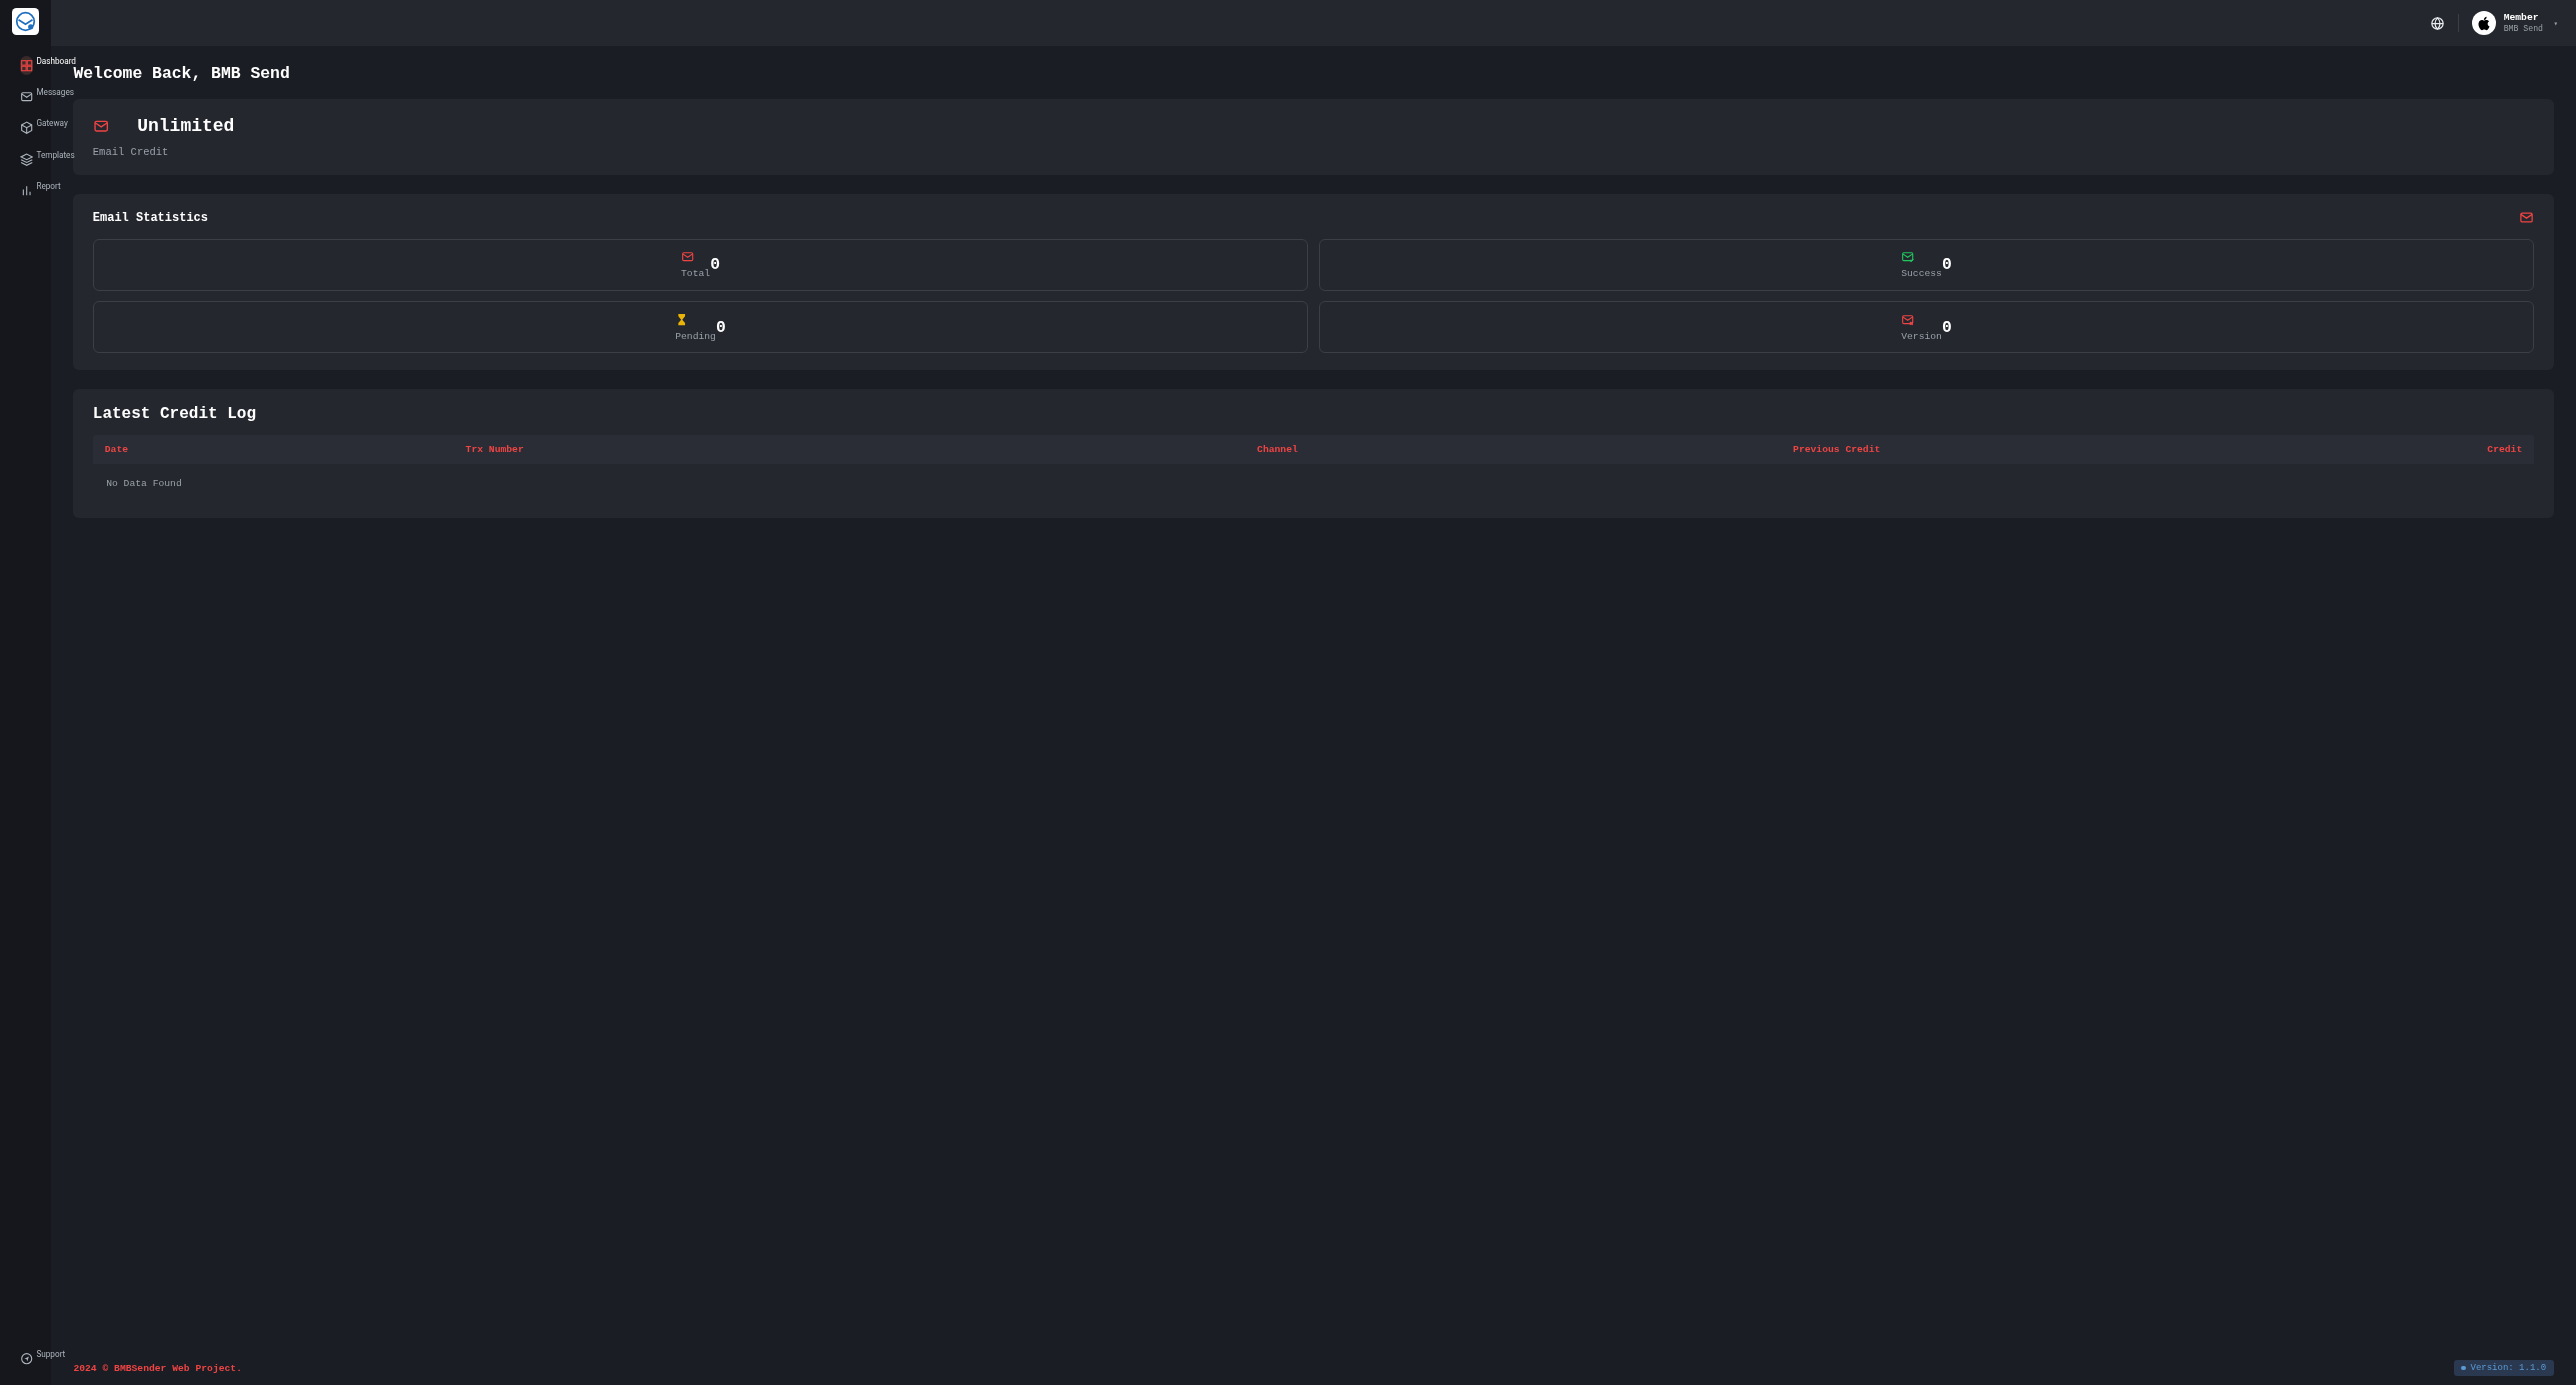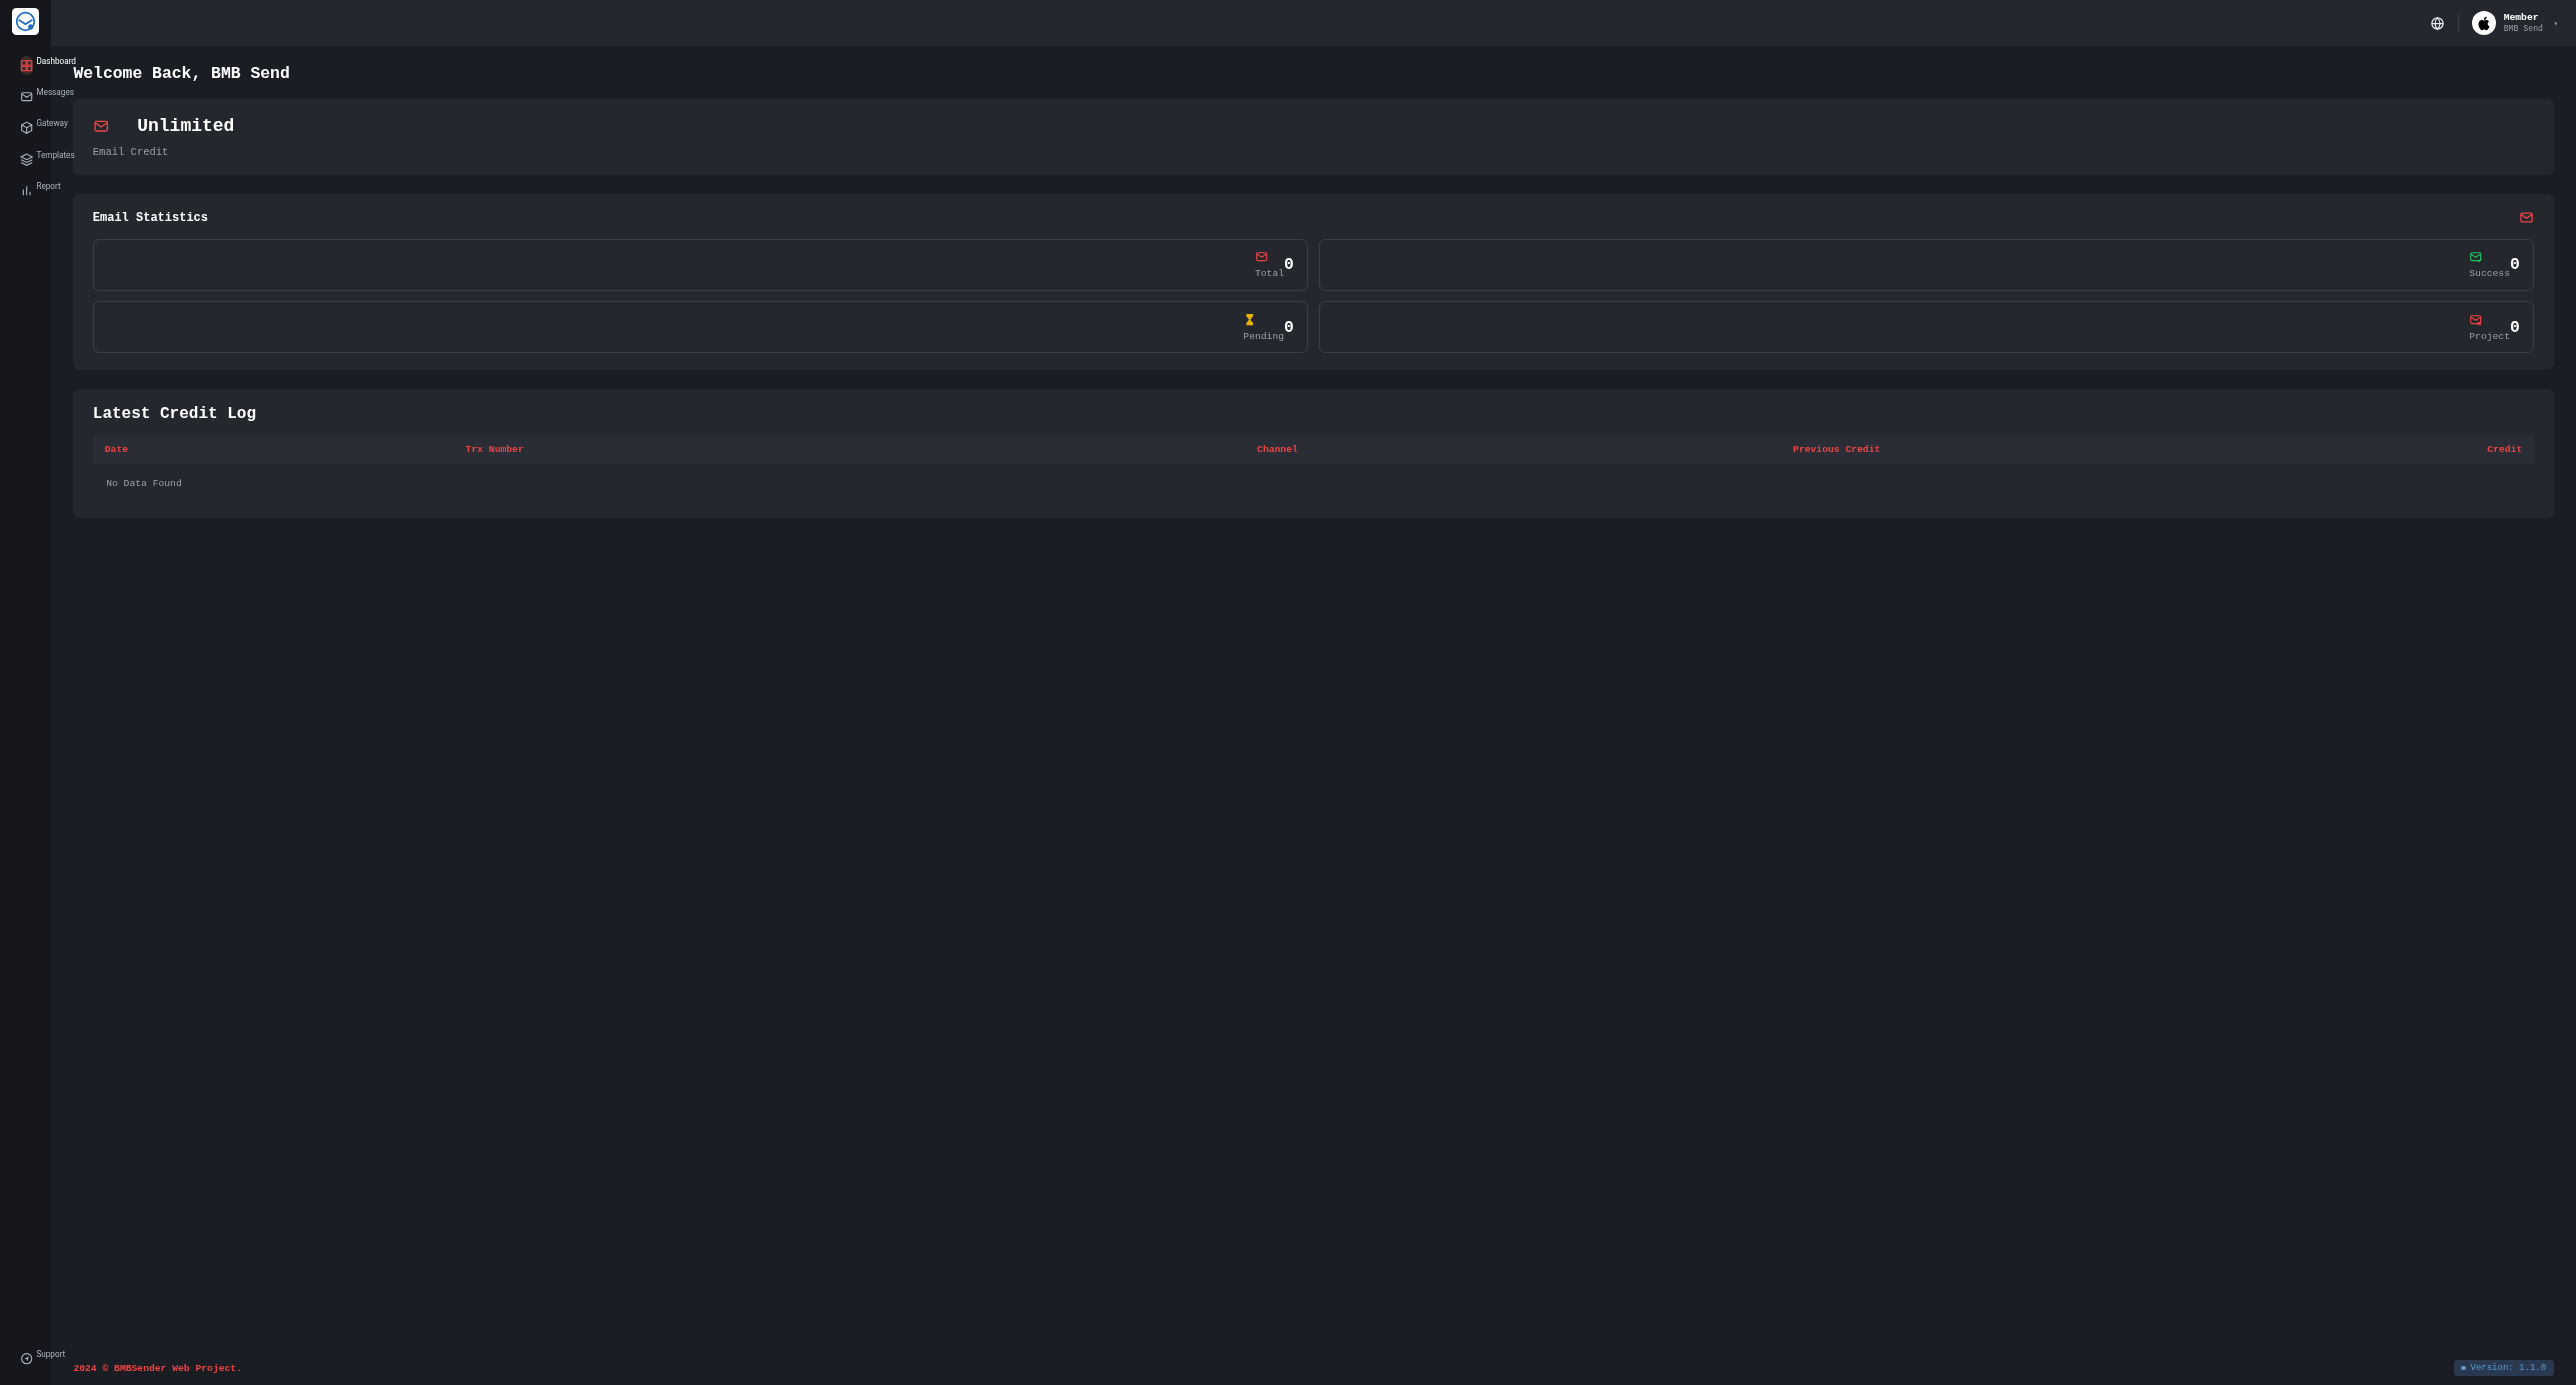"Total" .stat-box { justify-content: flex-end -> center }
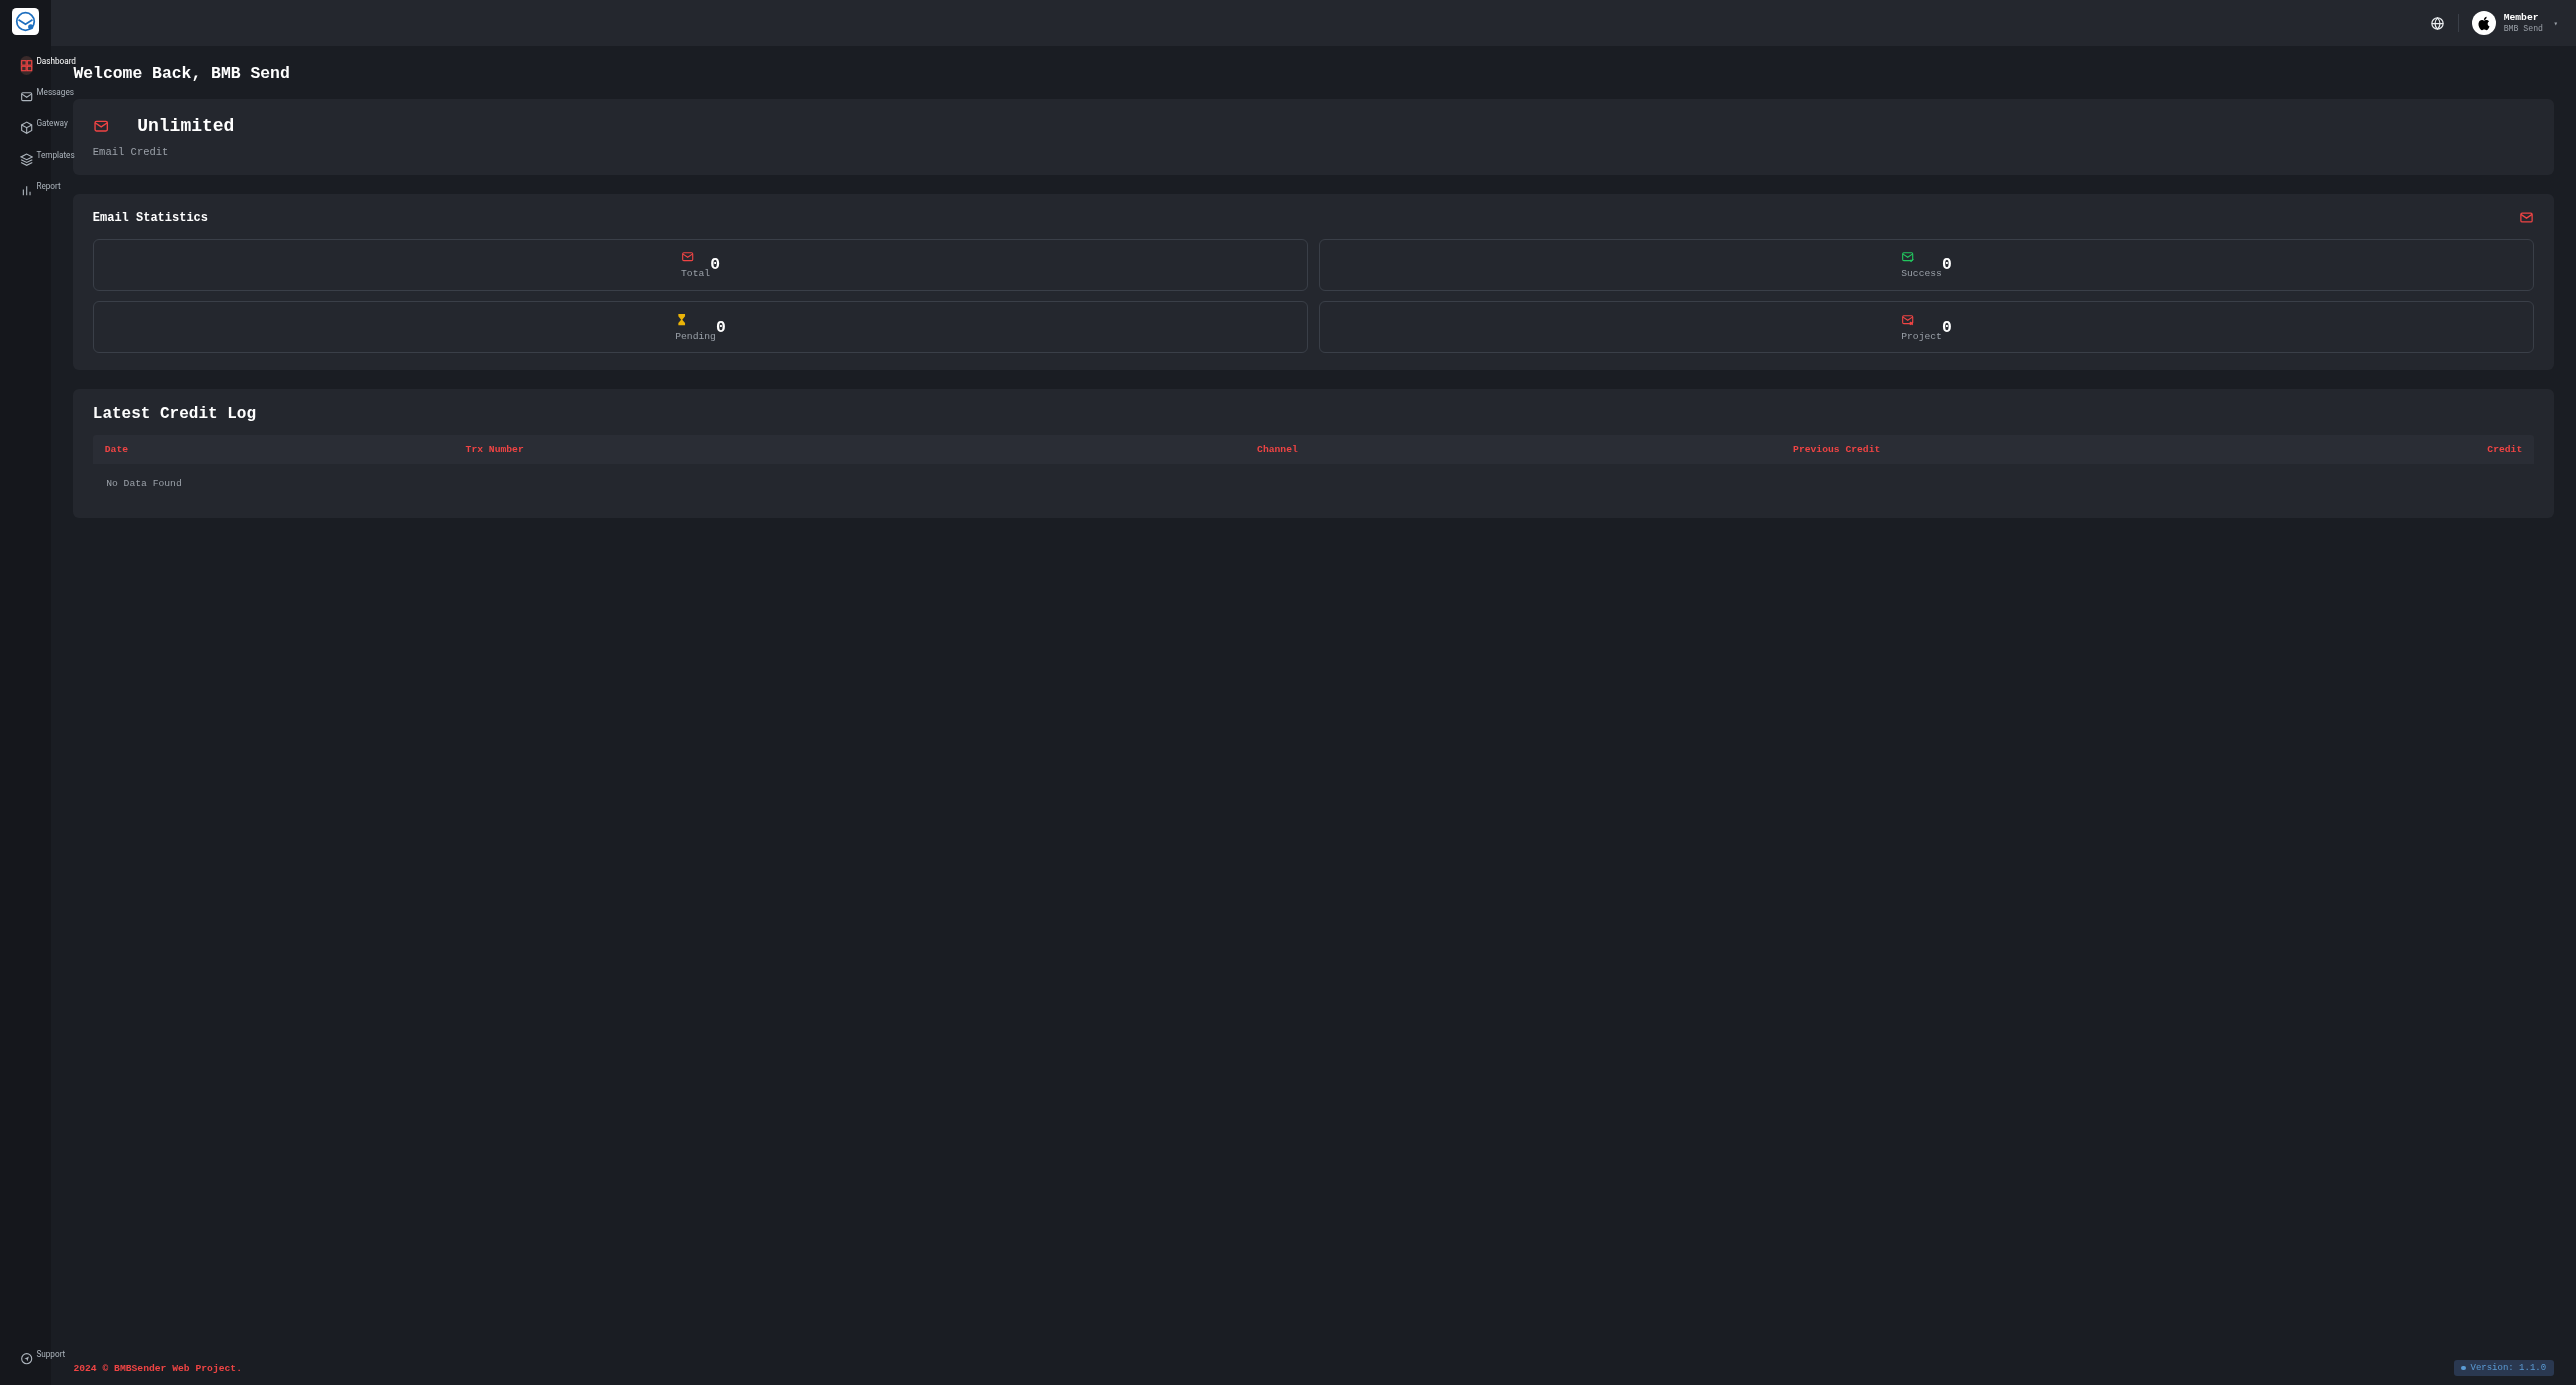"Project" span.stat-label { text: Project -> Version }
